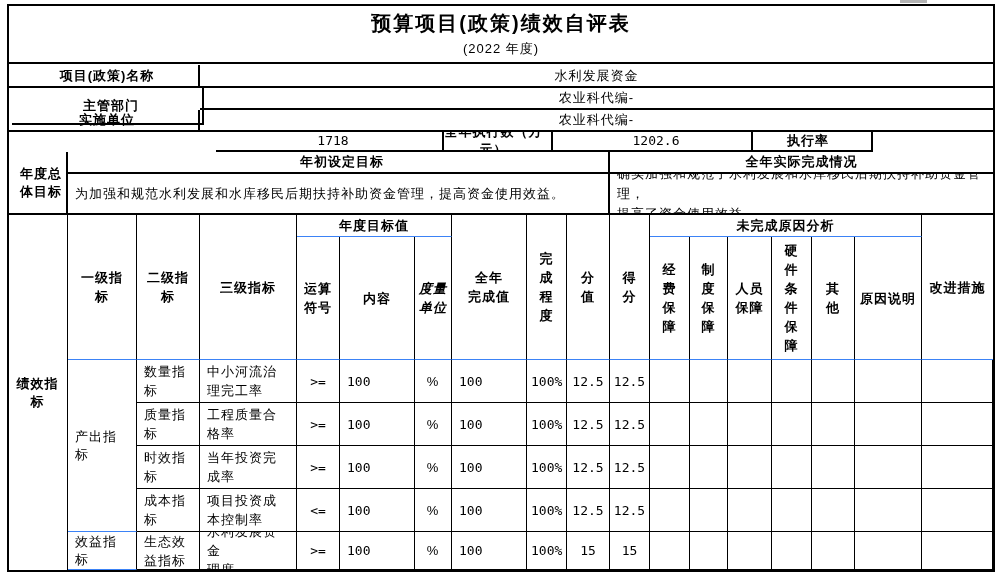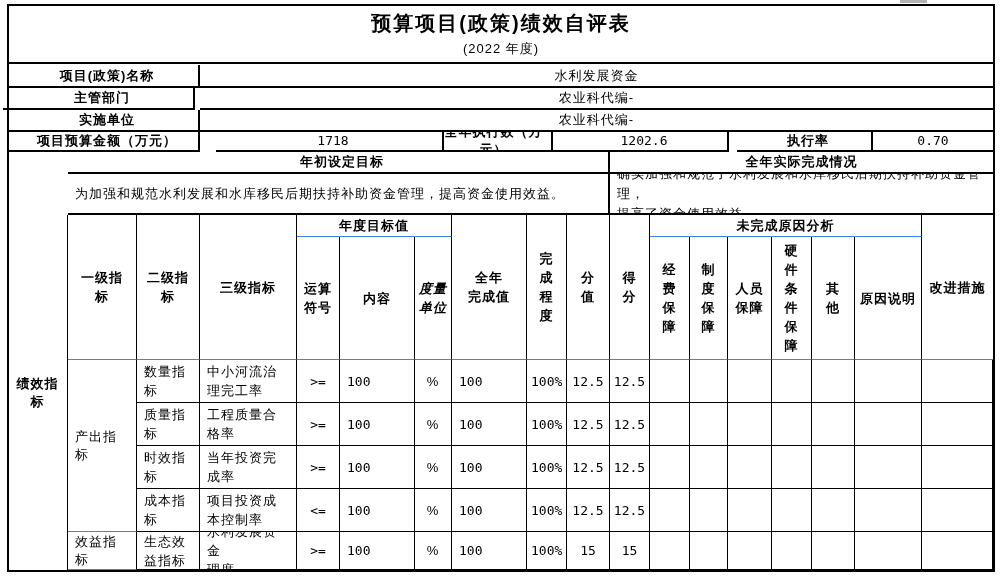"主管部门" div.cell { height: 22px -> 37px; left: 3px -> 12px }
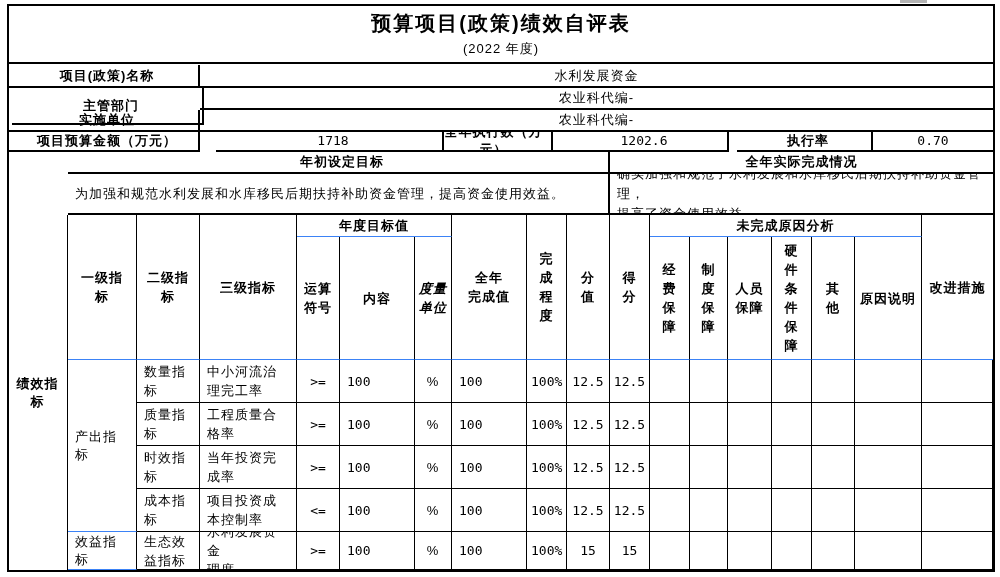"项目预算金额（万元）" div.cell { html: <div>项目预算金额（万元）</div> -> none }
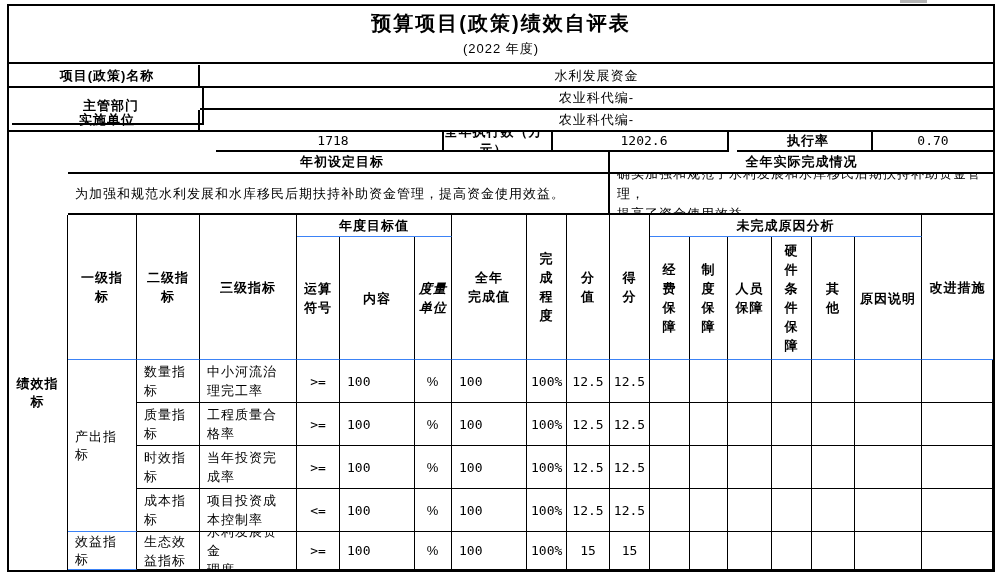"1202.6" div.cell { width: 176px -> 200px }
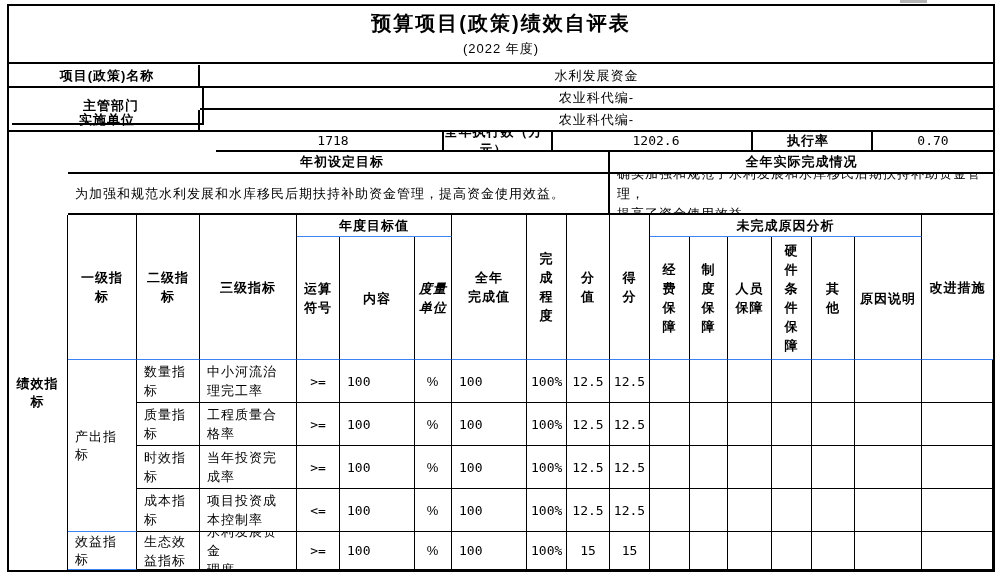"0.70" div.cell { html: <div>0.70</div> -> none }
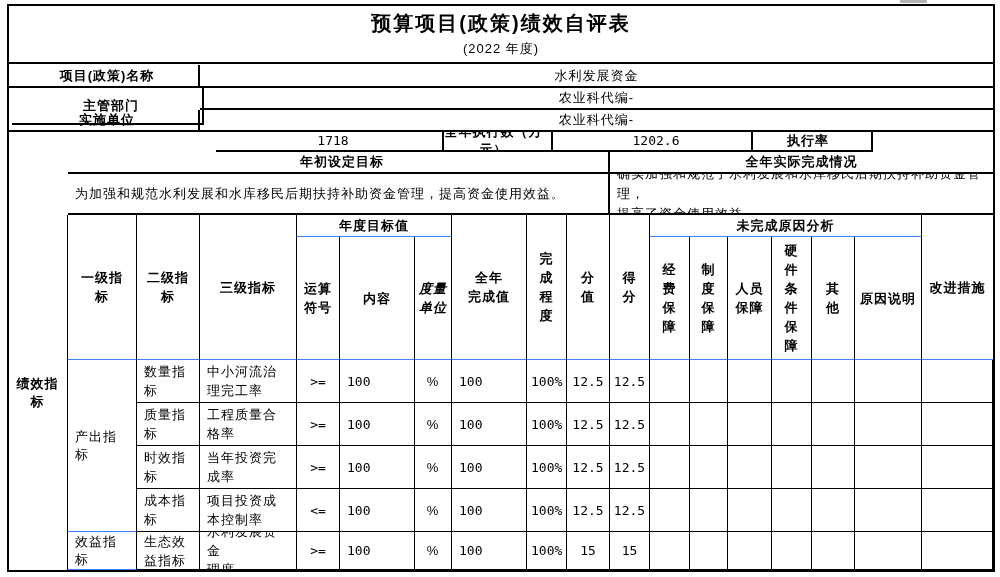"年度总" div.cell { html: none -> <div>年度总 体目标</div> }
